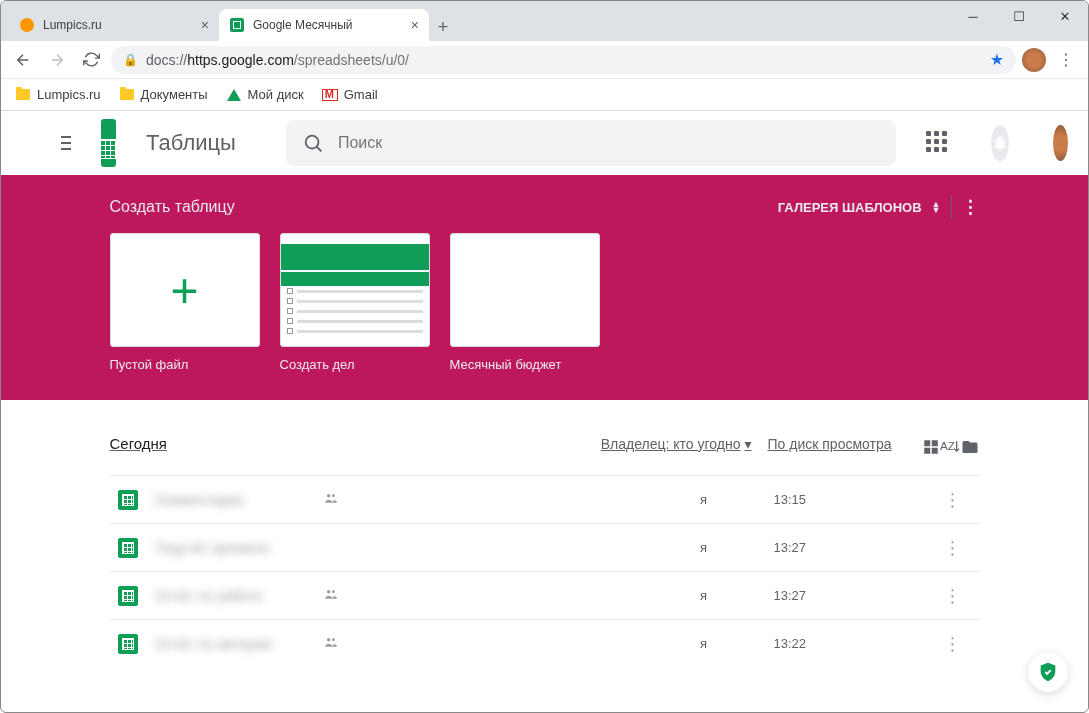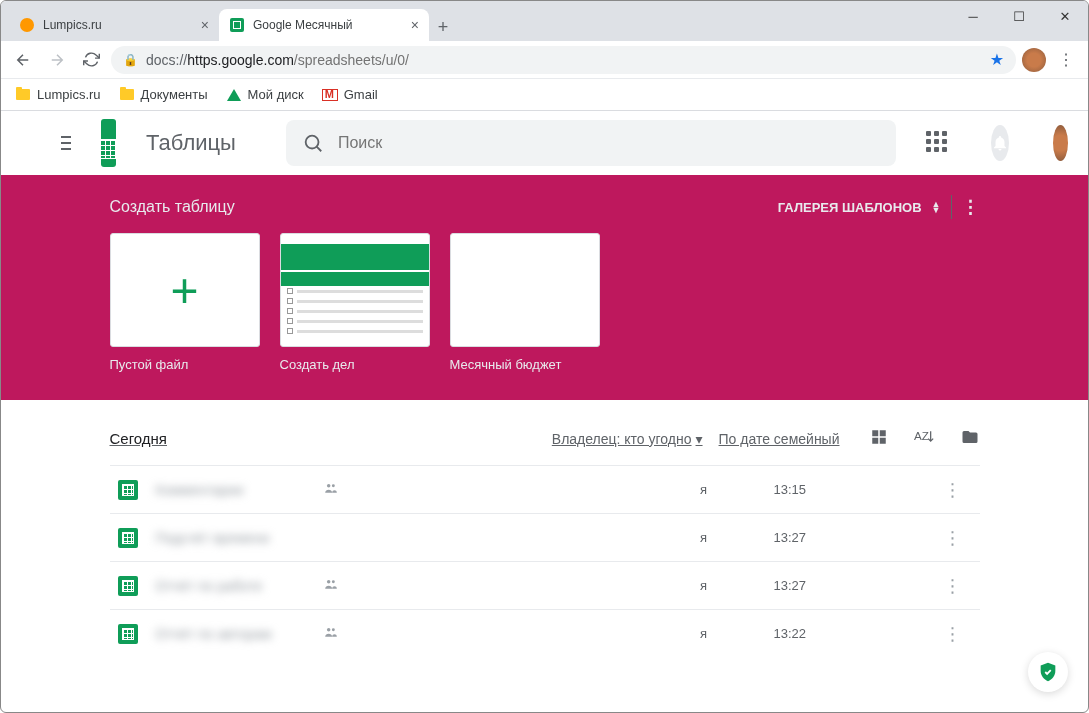"По дате семейный" span.sort { text: дате семейный -> диск просмотра }
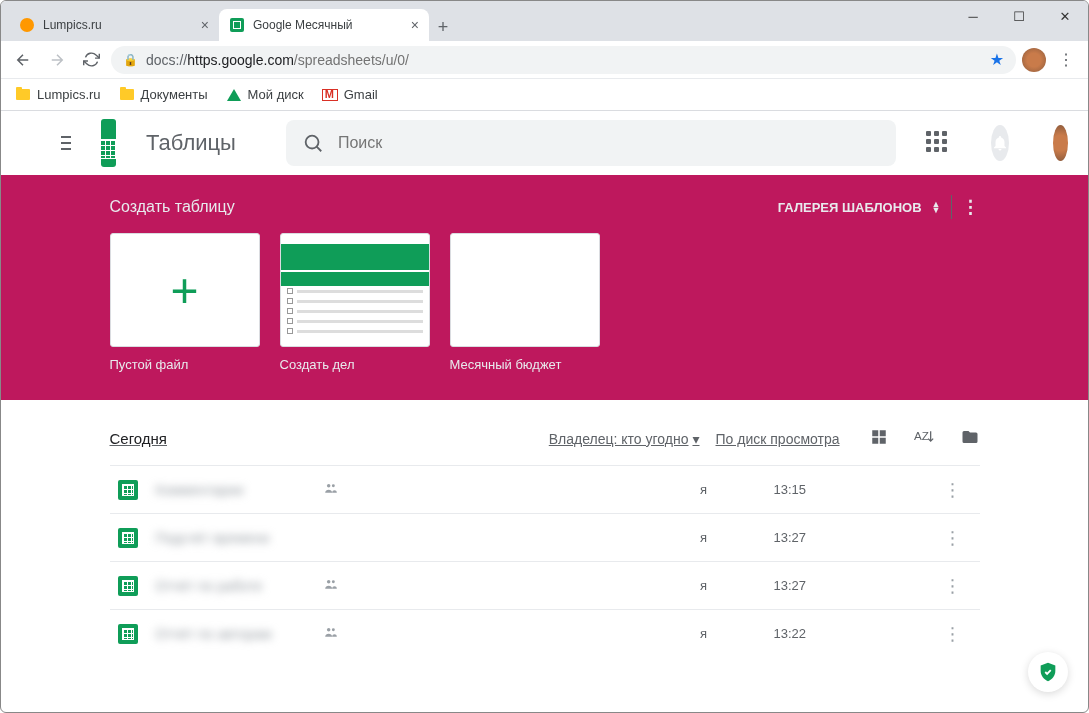"AZ" .listicons { gap: 26px -> none; margin-top: none -> 10px }
